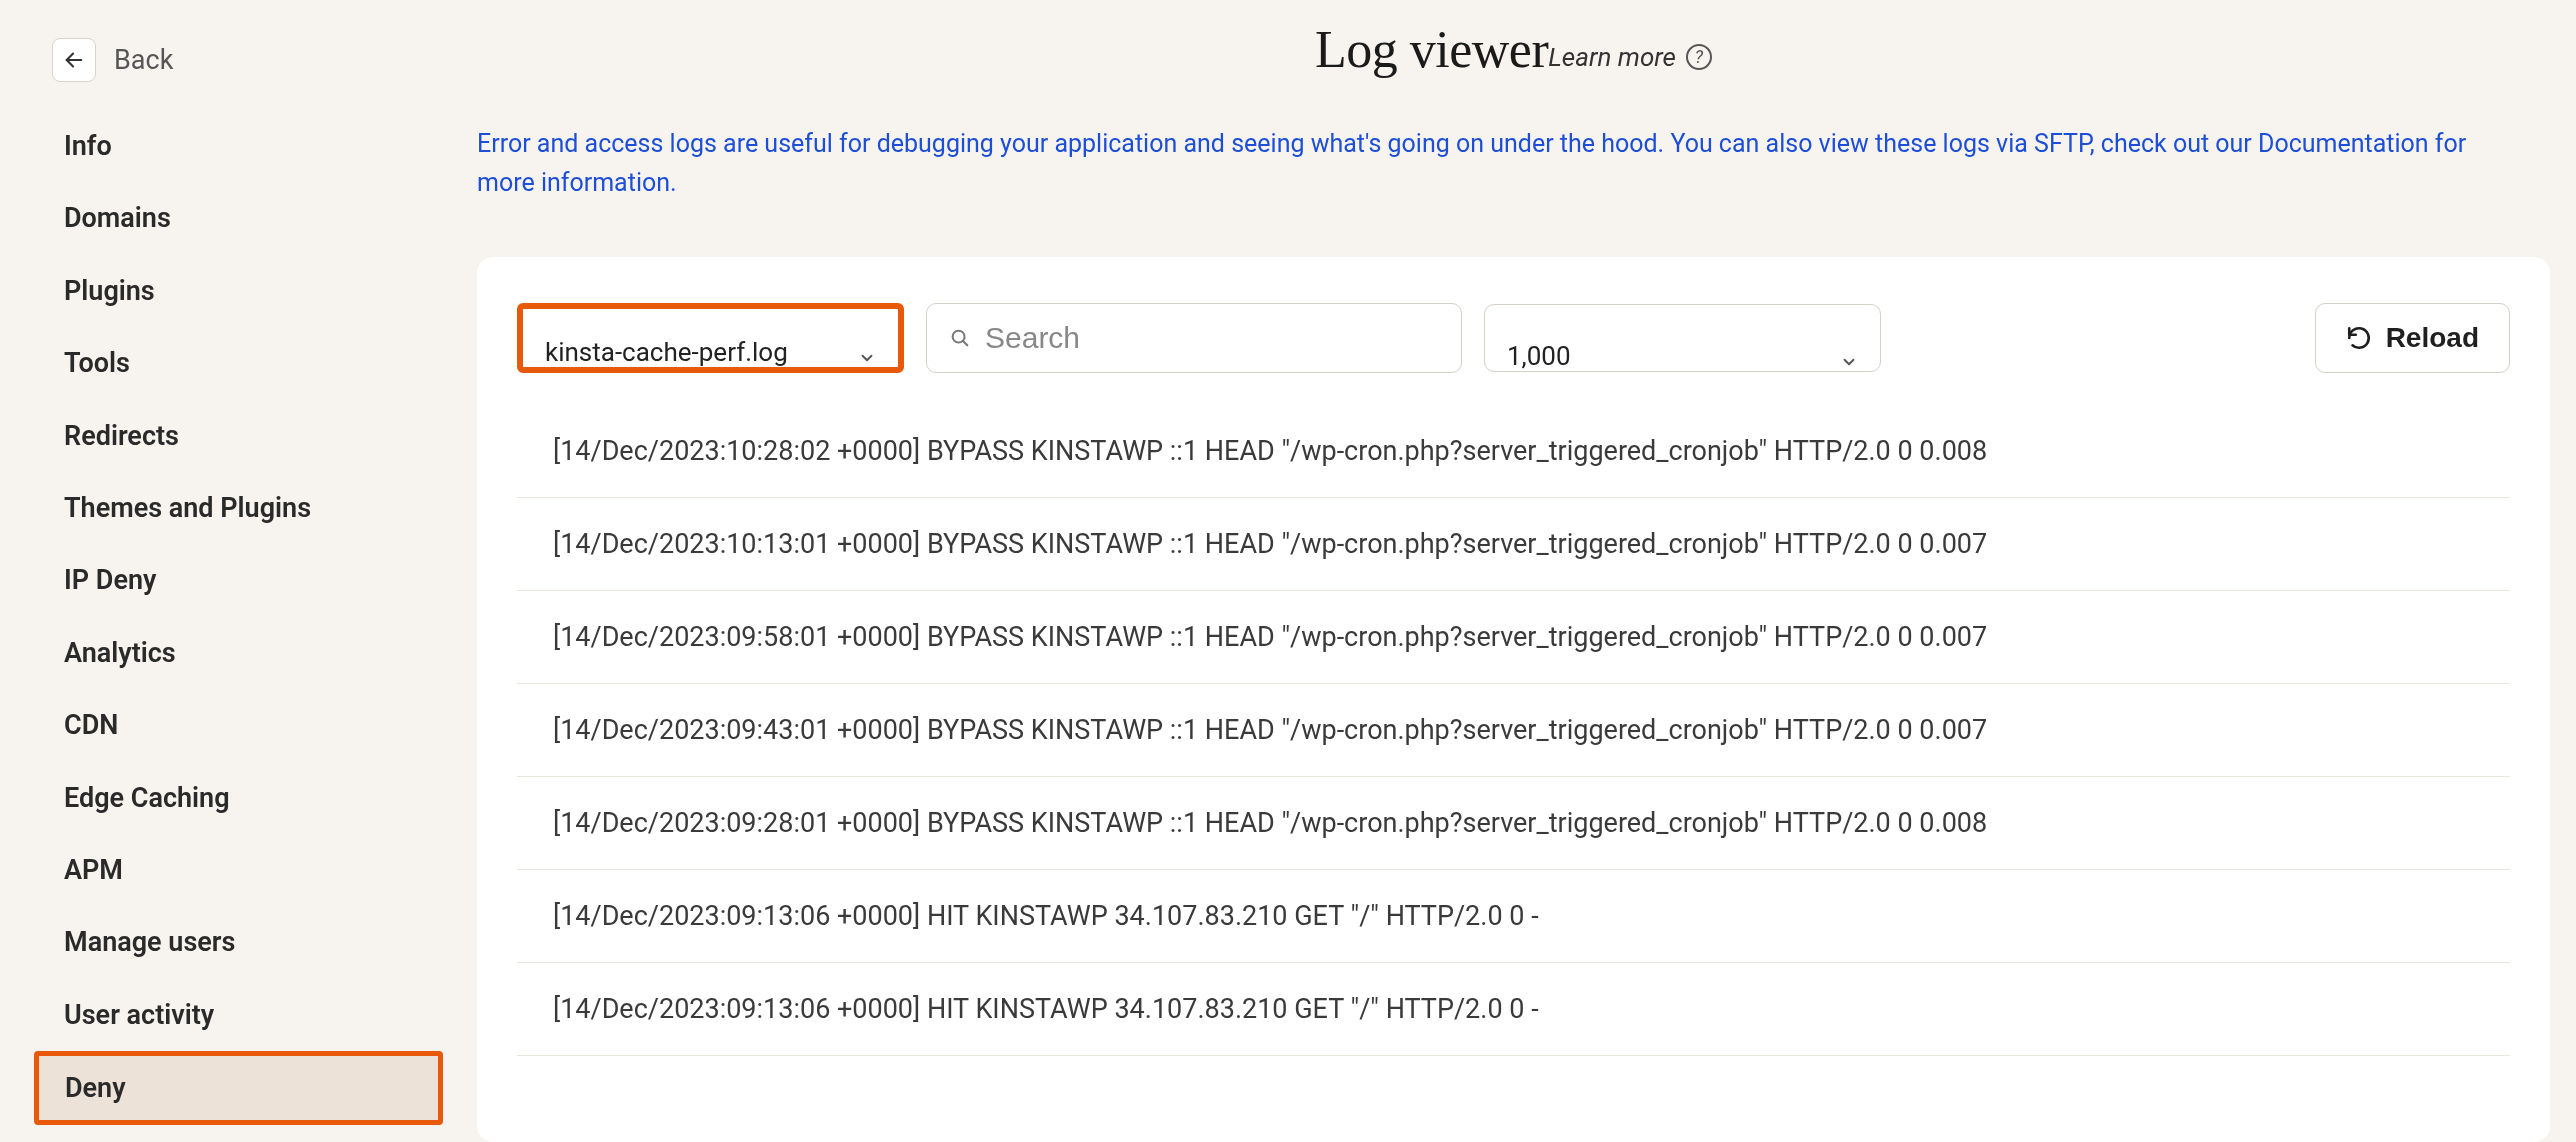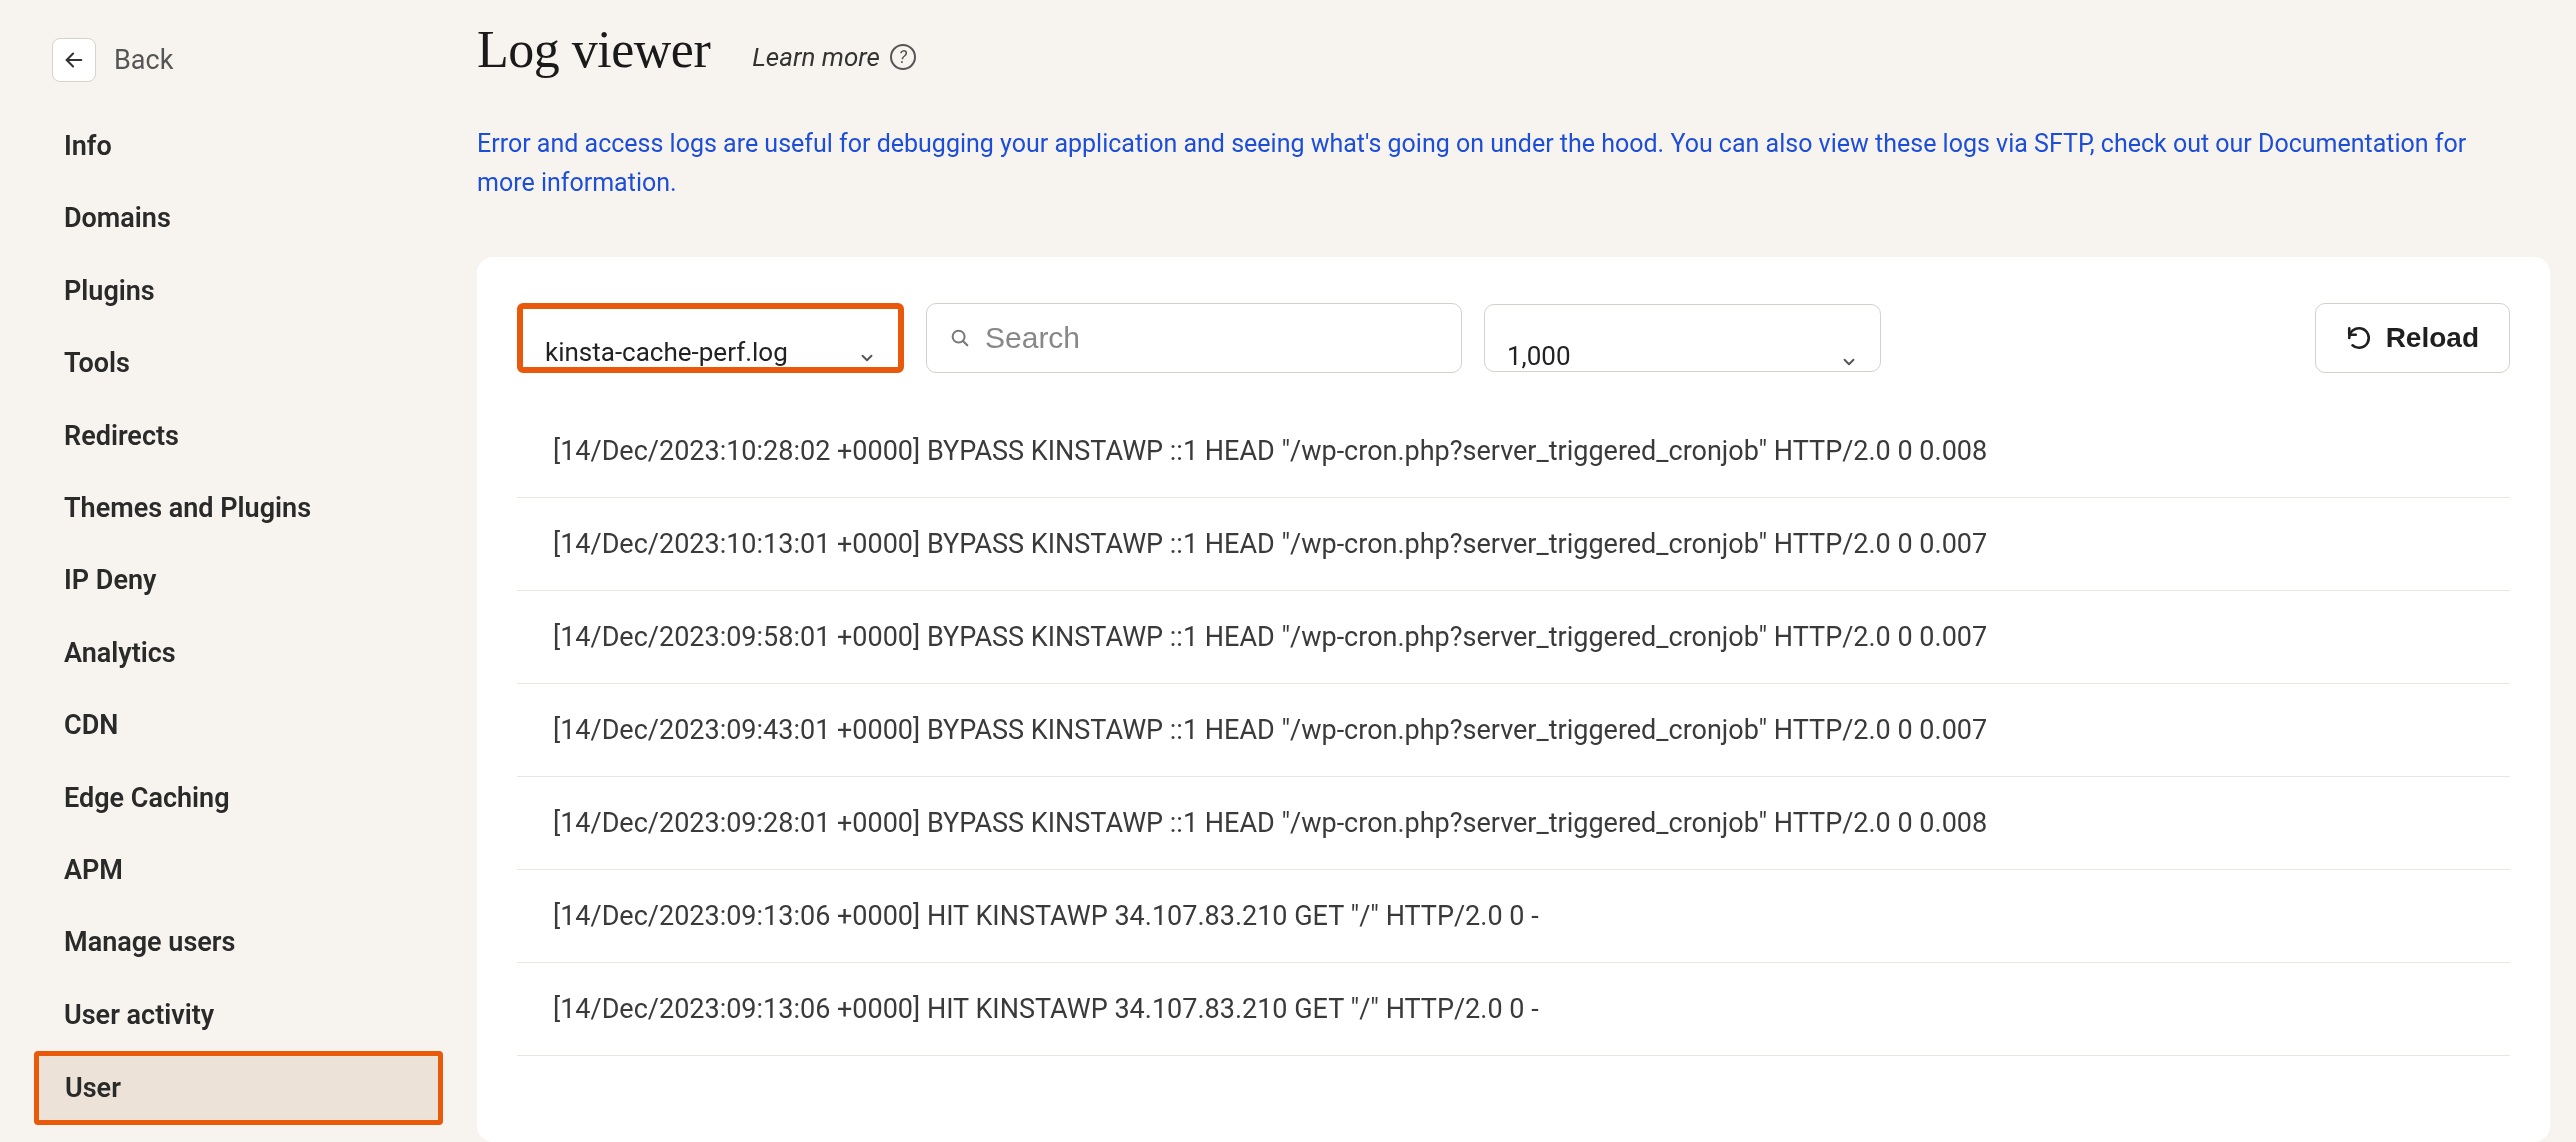"Log viewer" .header-row { gap: 42px -> none; justify-content: flex-start -> center }
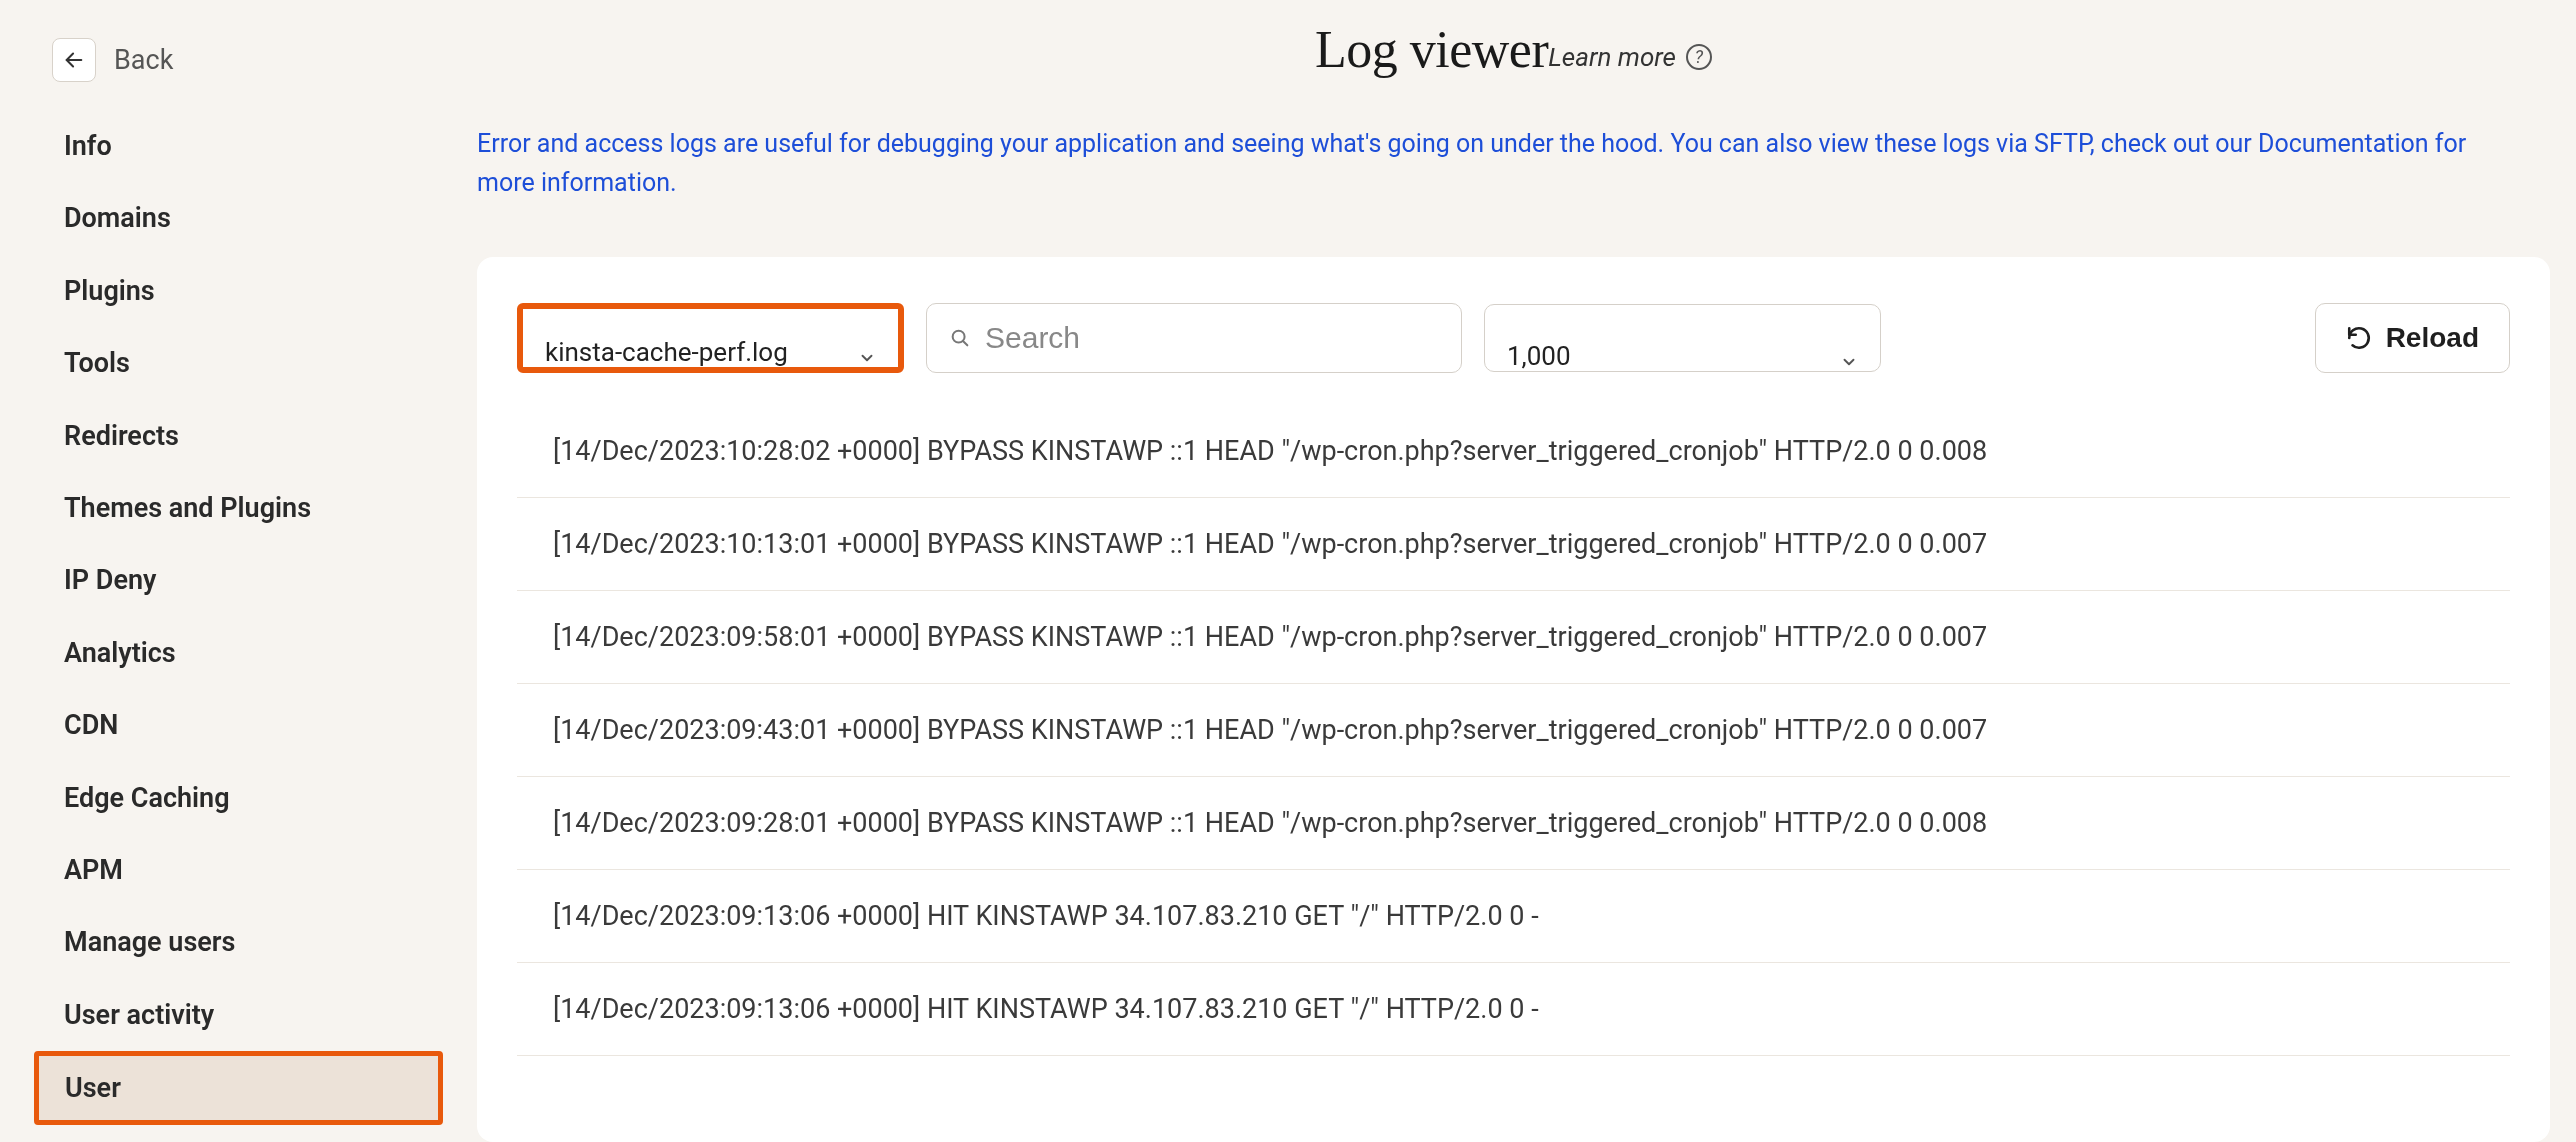"User" span { text: User -> Deny }
